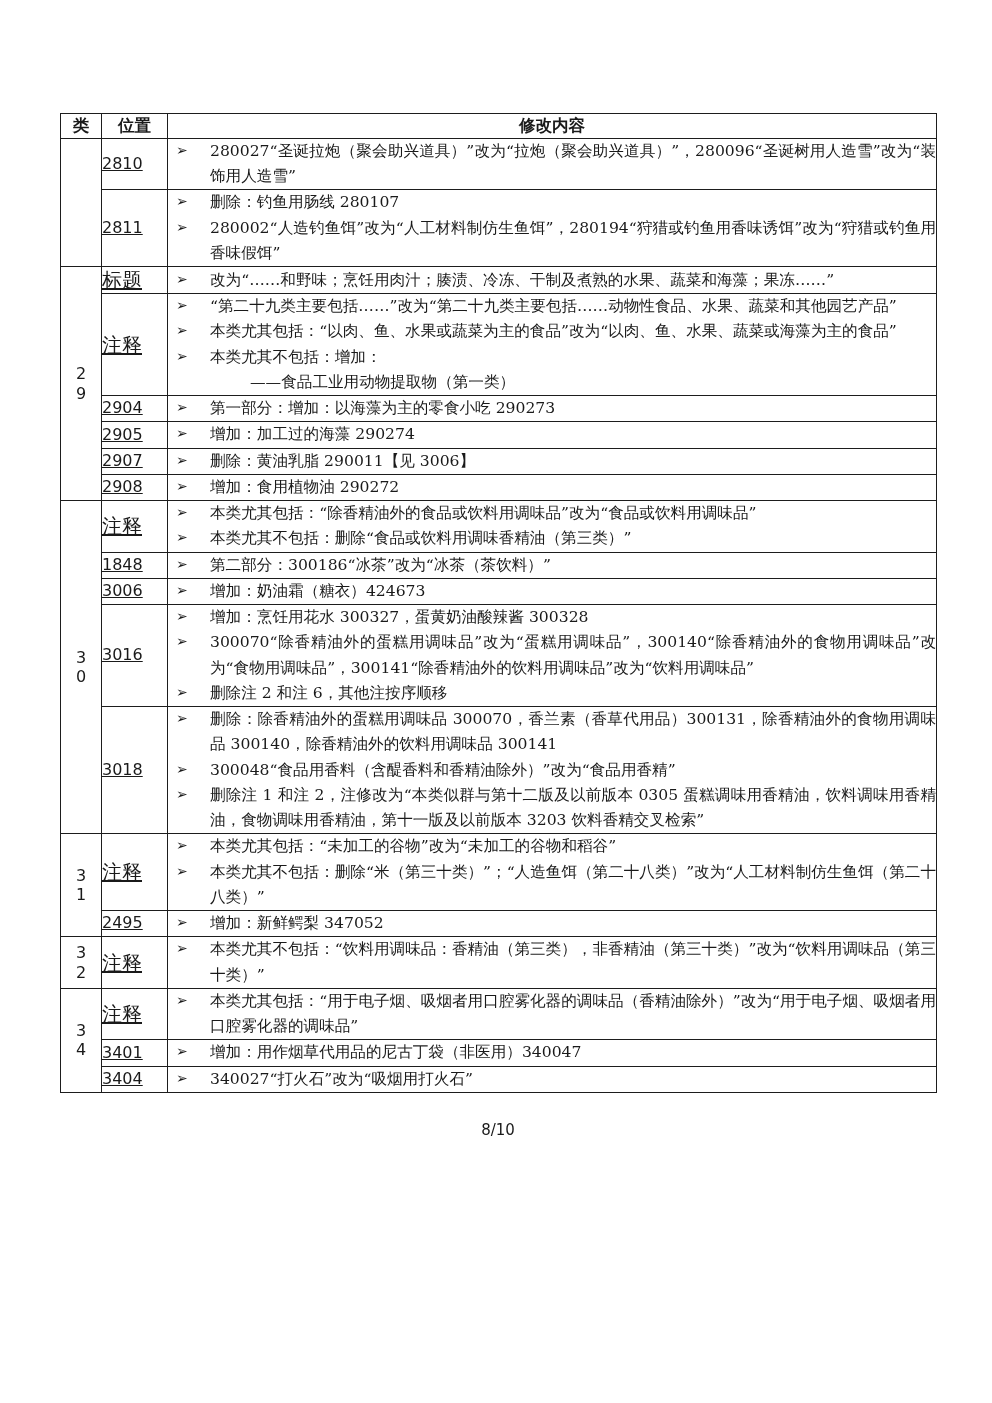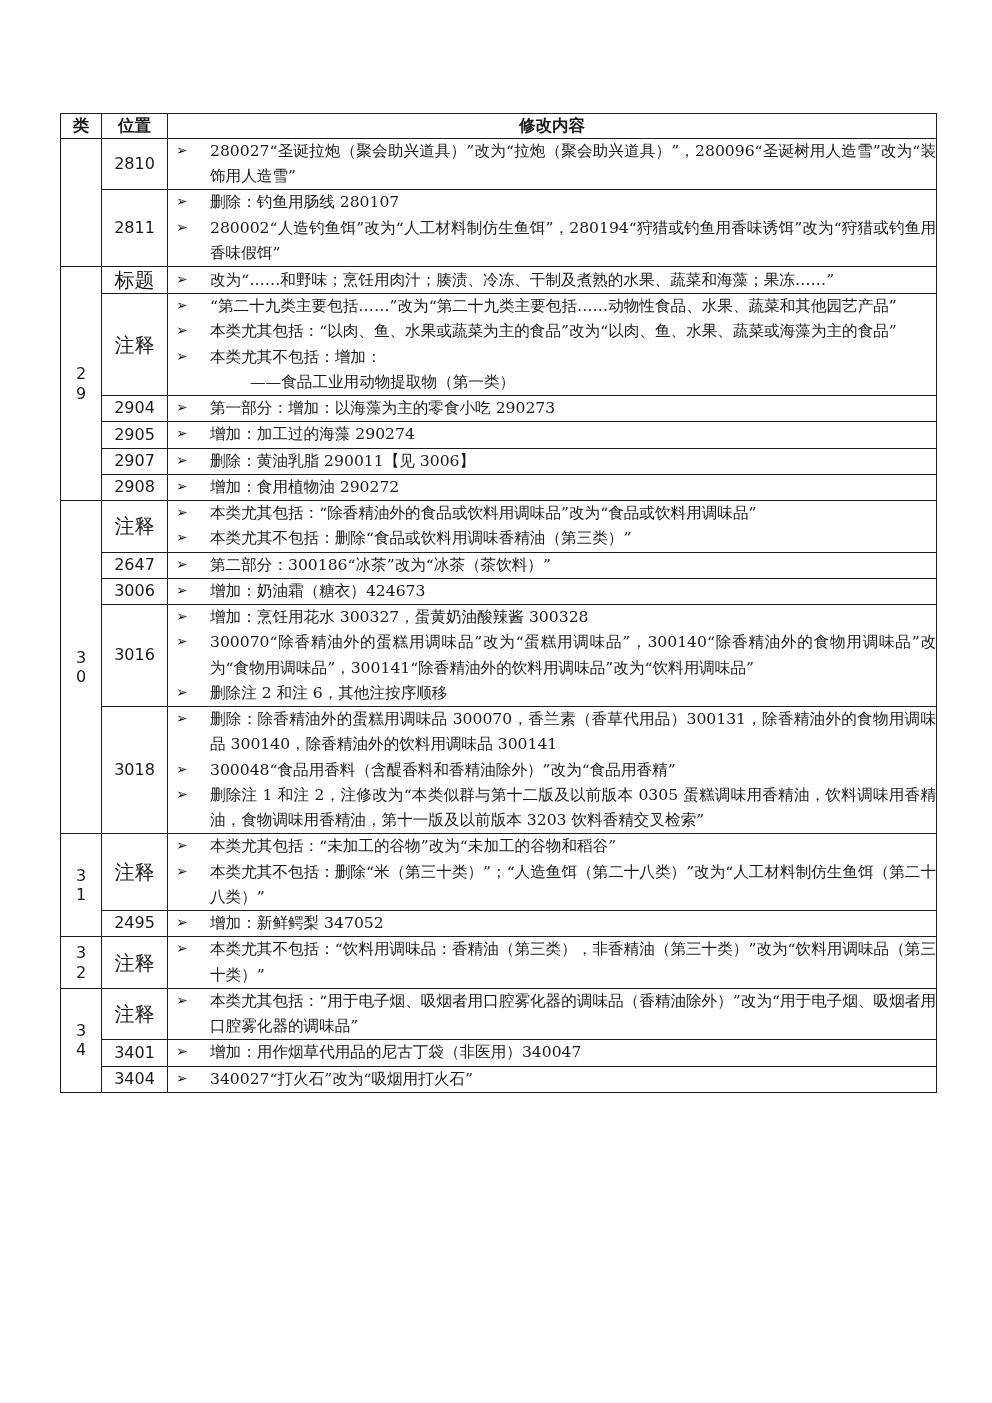"2810" td.pos-cell { text-align: center -> left; text-decoration: none -> underline }
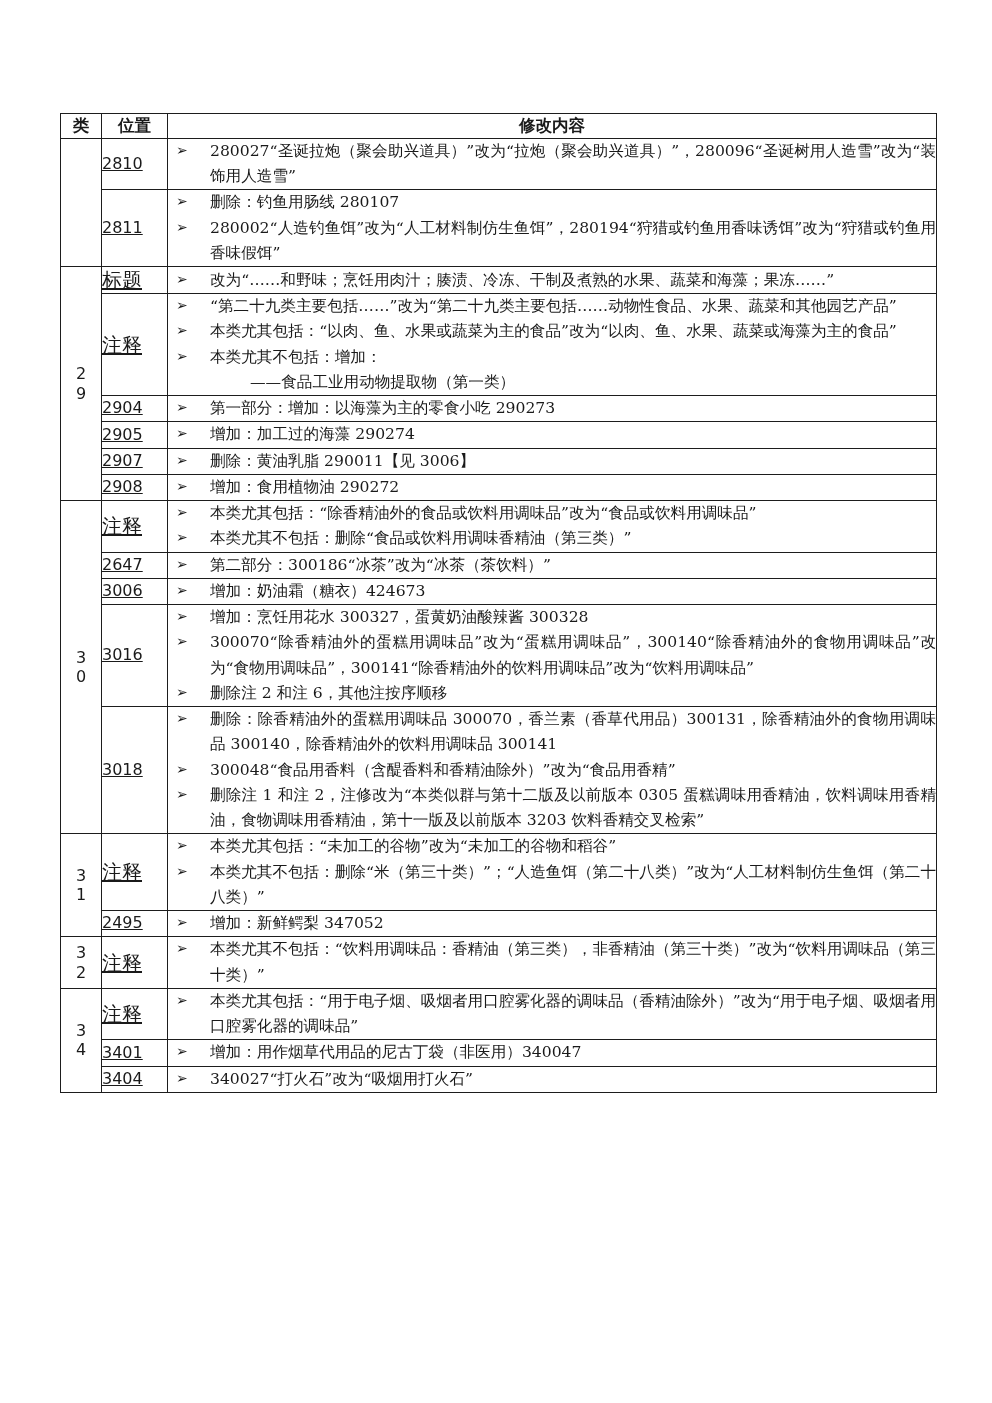"2647" td.pos-cell { text: 2647 -> 1848 }
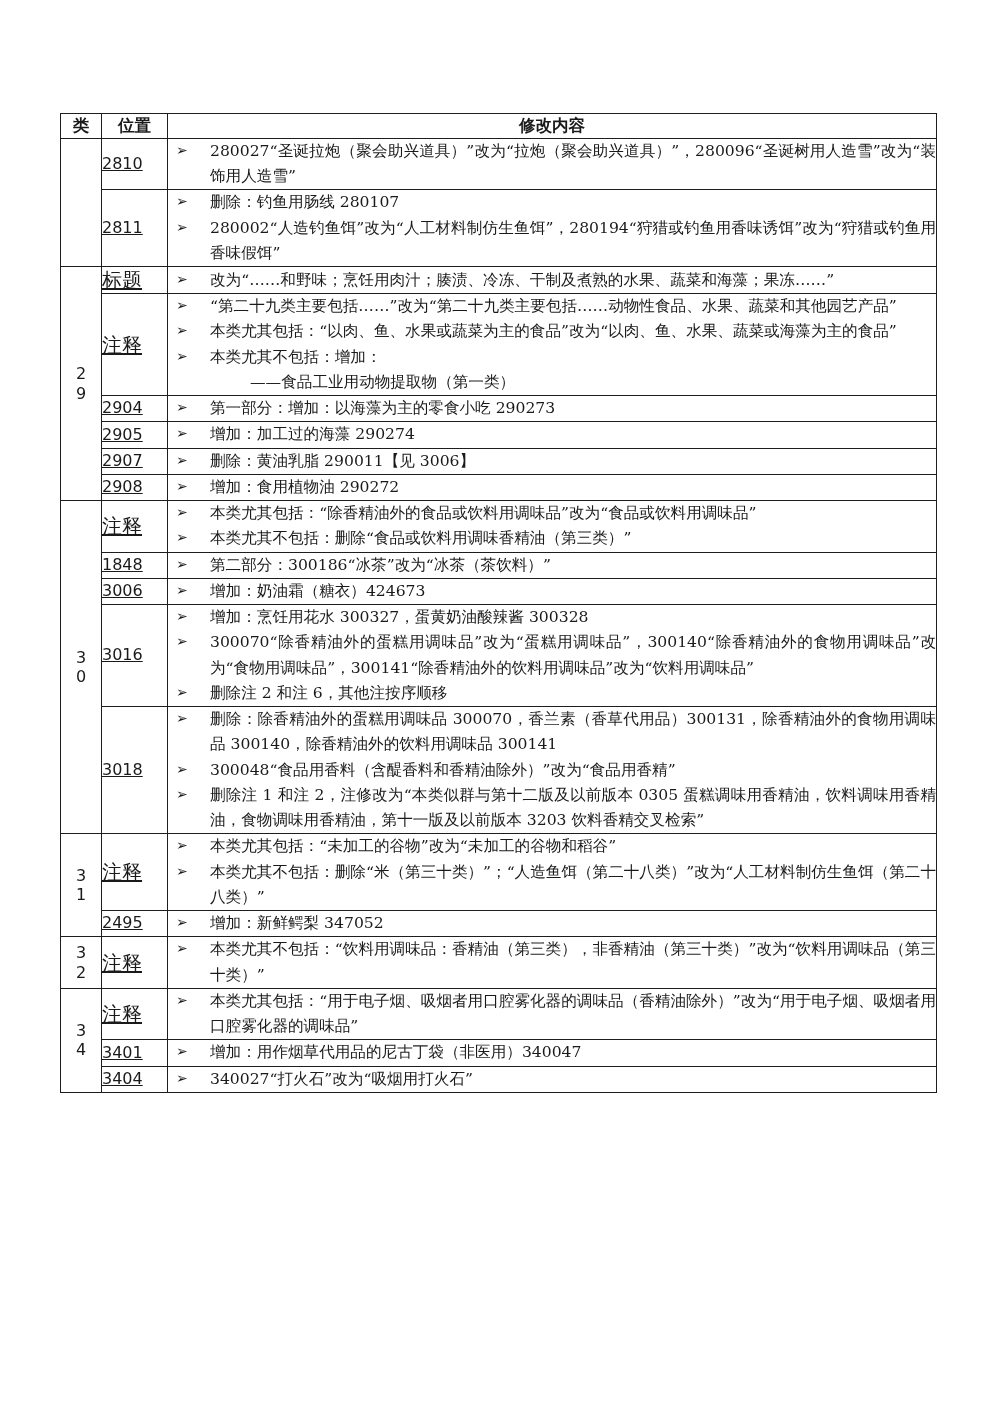"8/10" div.footer { html: none -> <div>8/10</div> }
